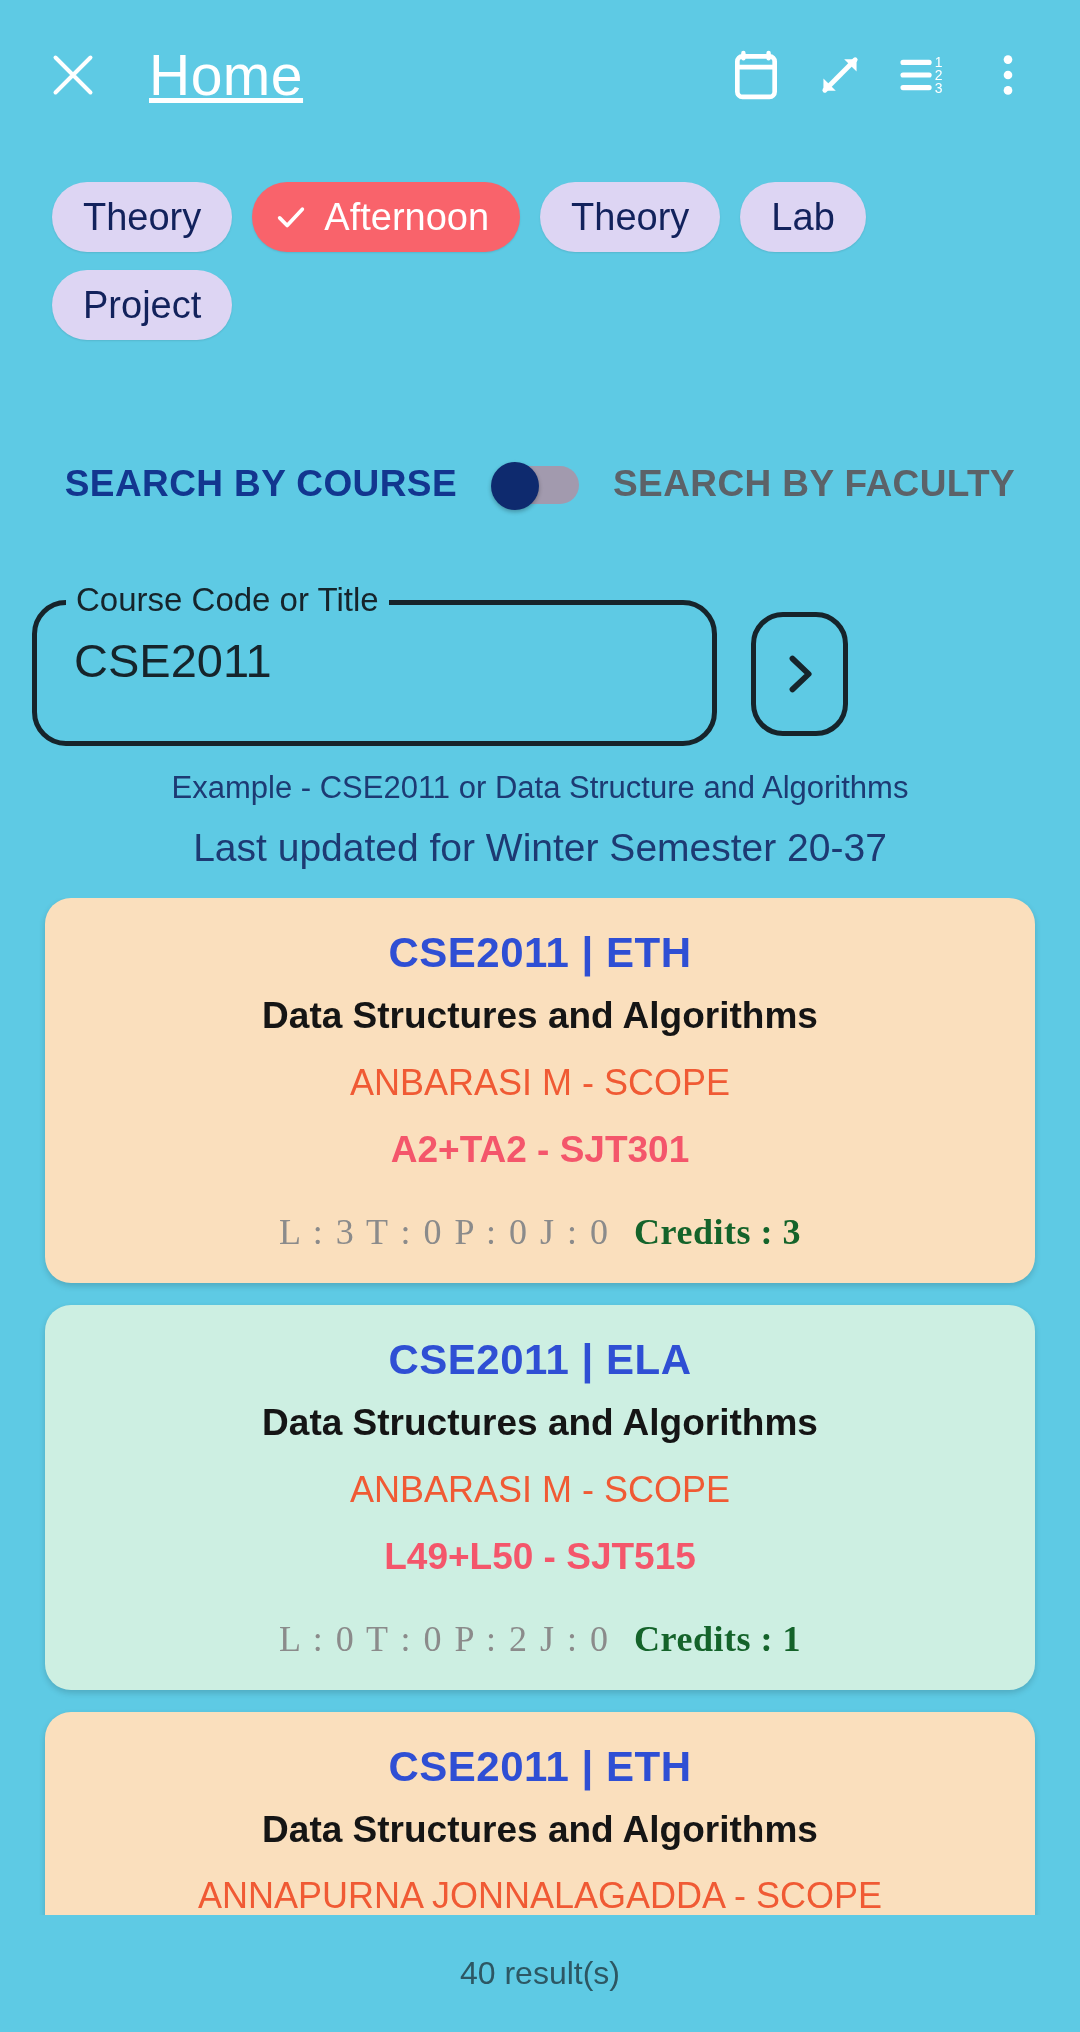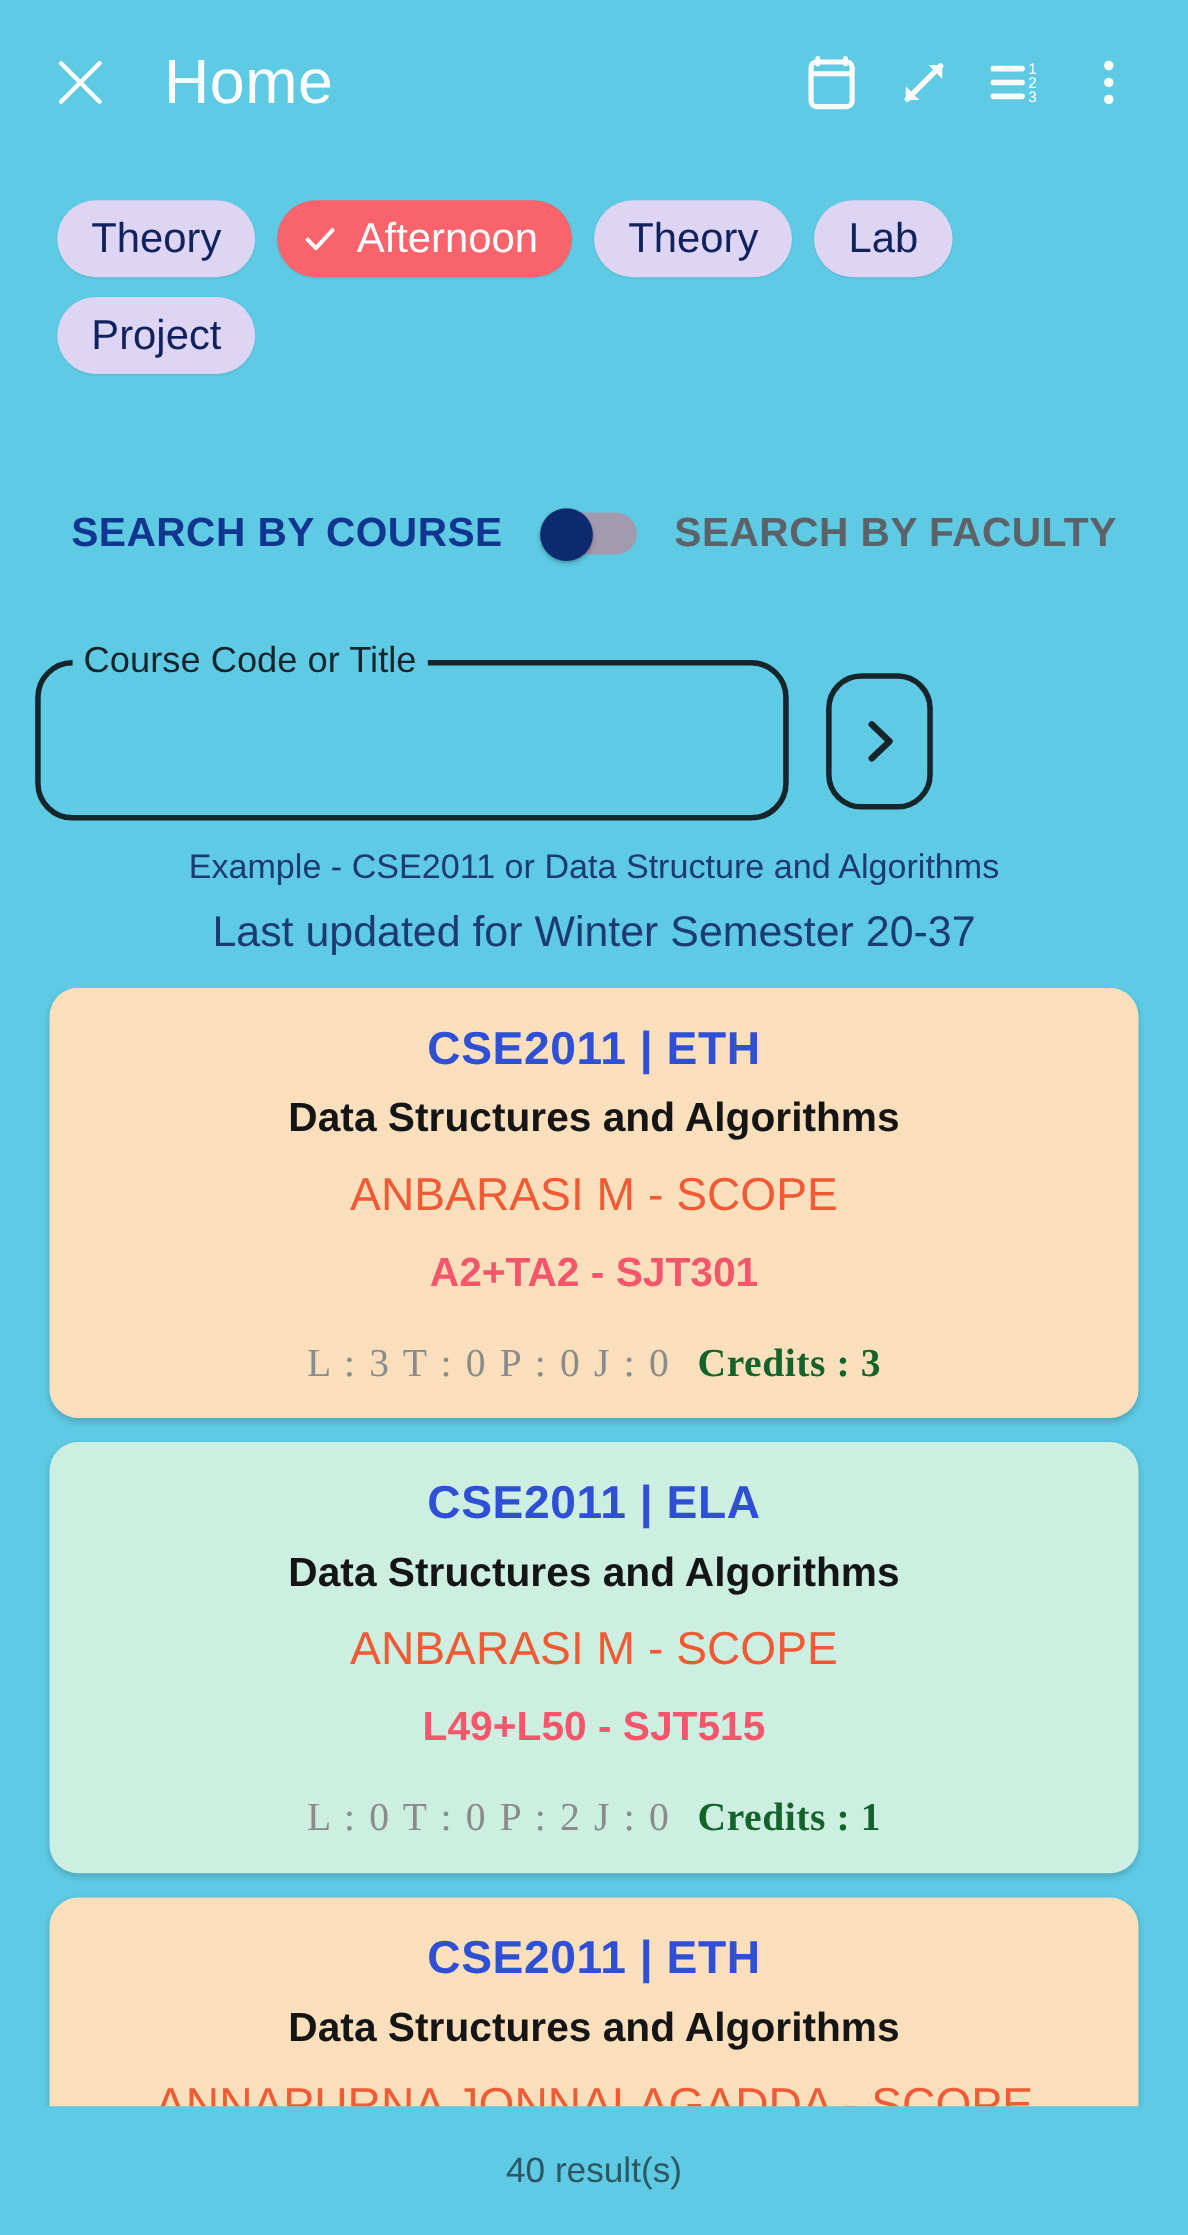"Home" .appbar-title { text-decoration: none -> underline }
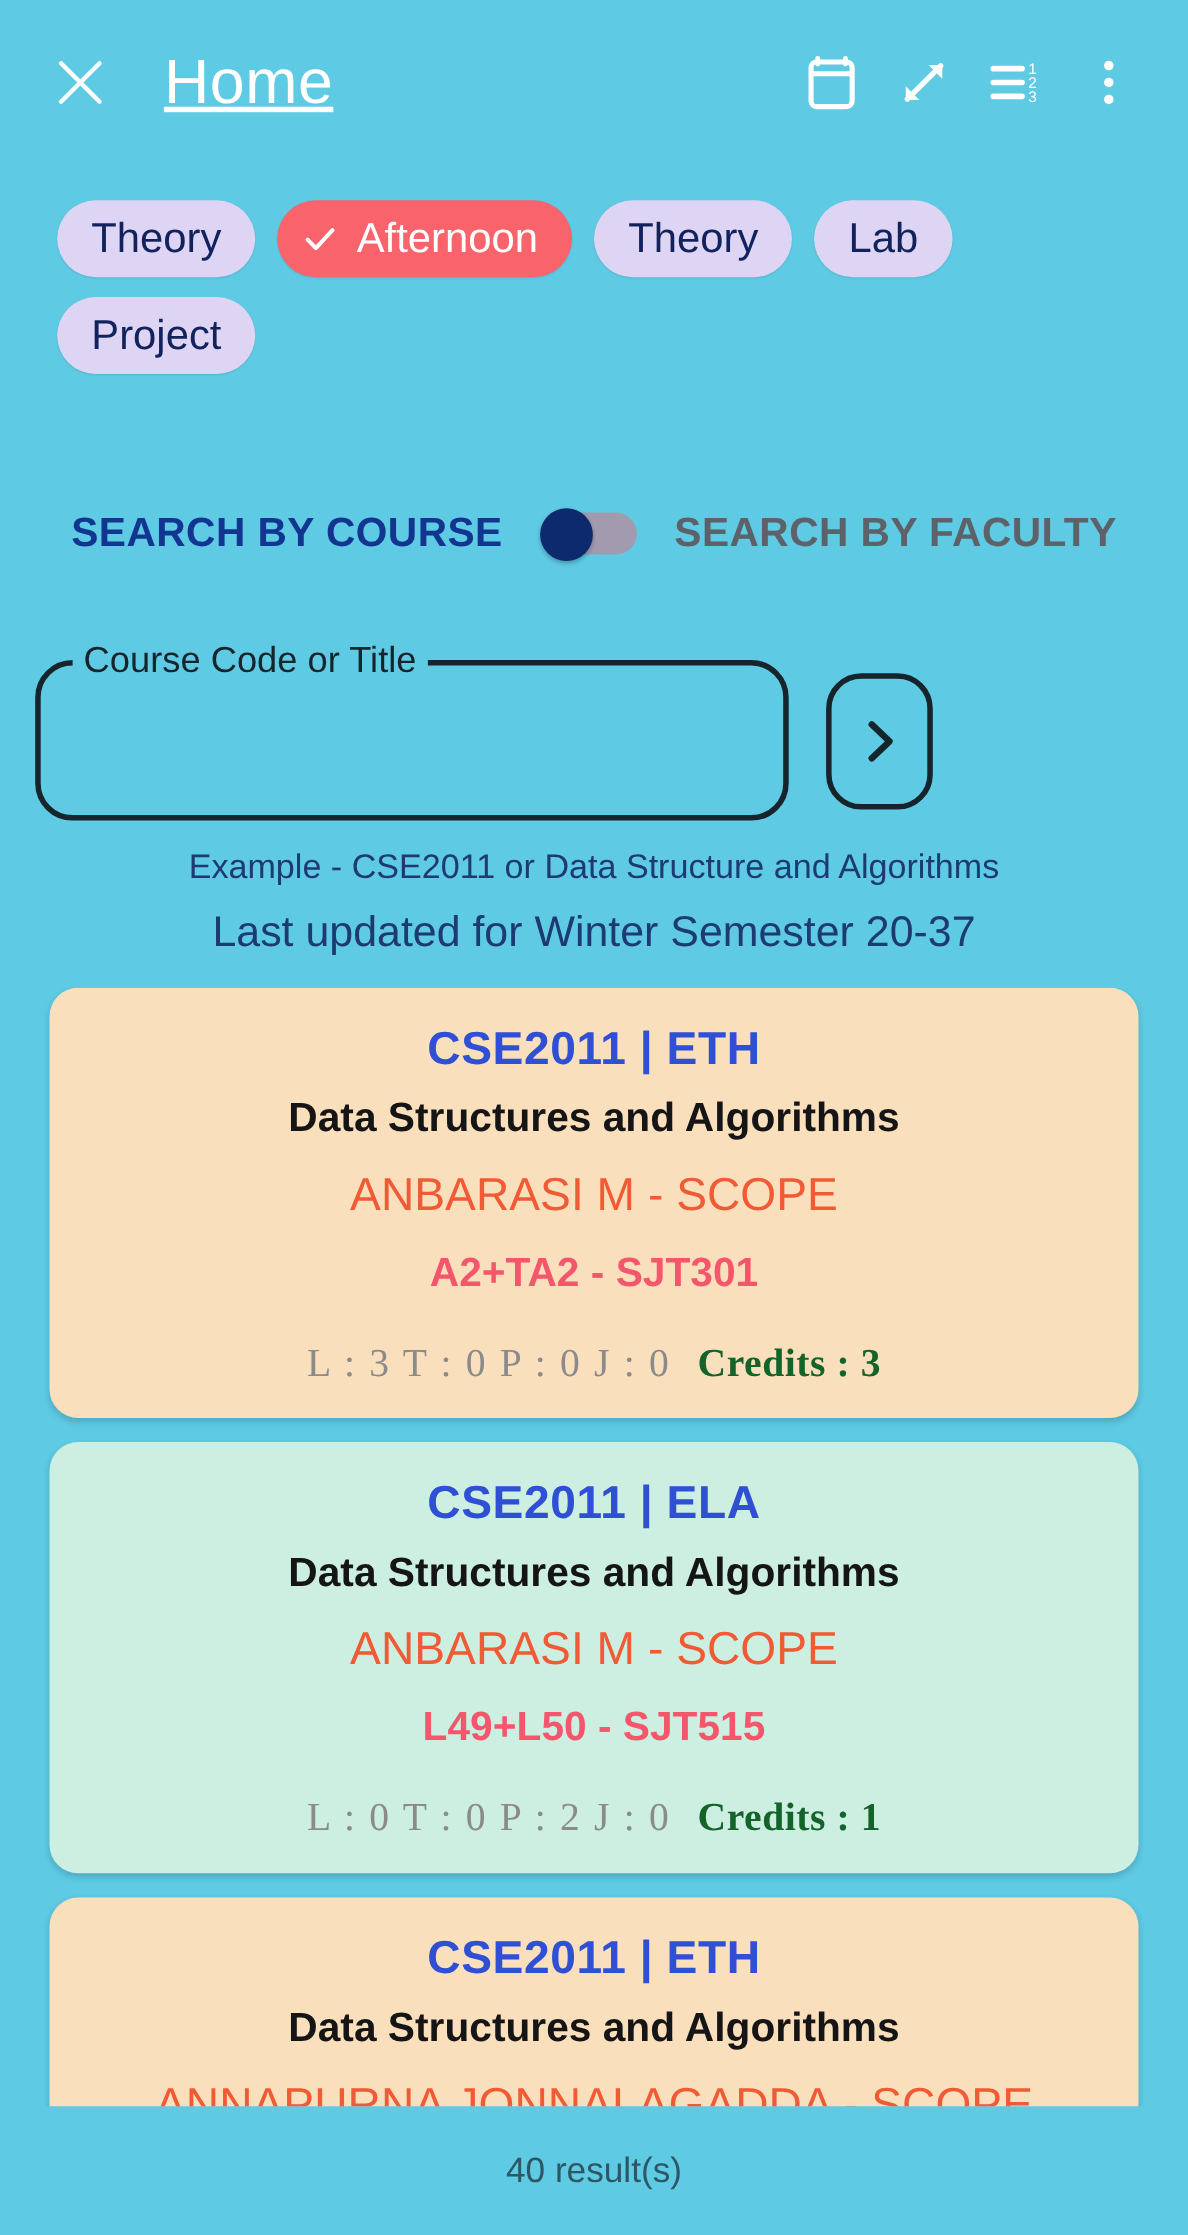"CSE2011" div.value { html: none -> <div>CSE2011</div> }
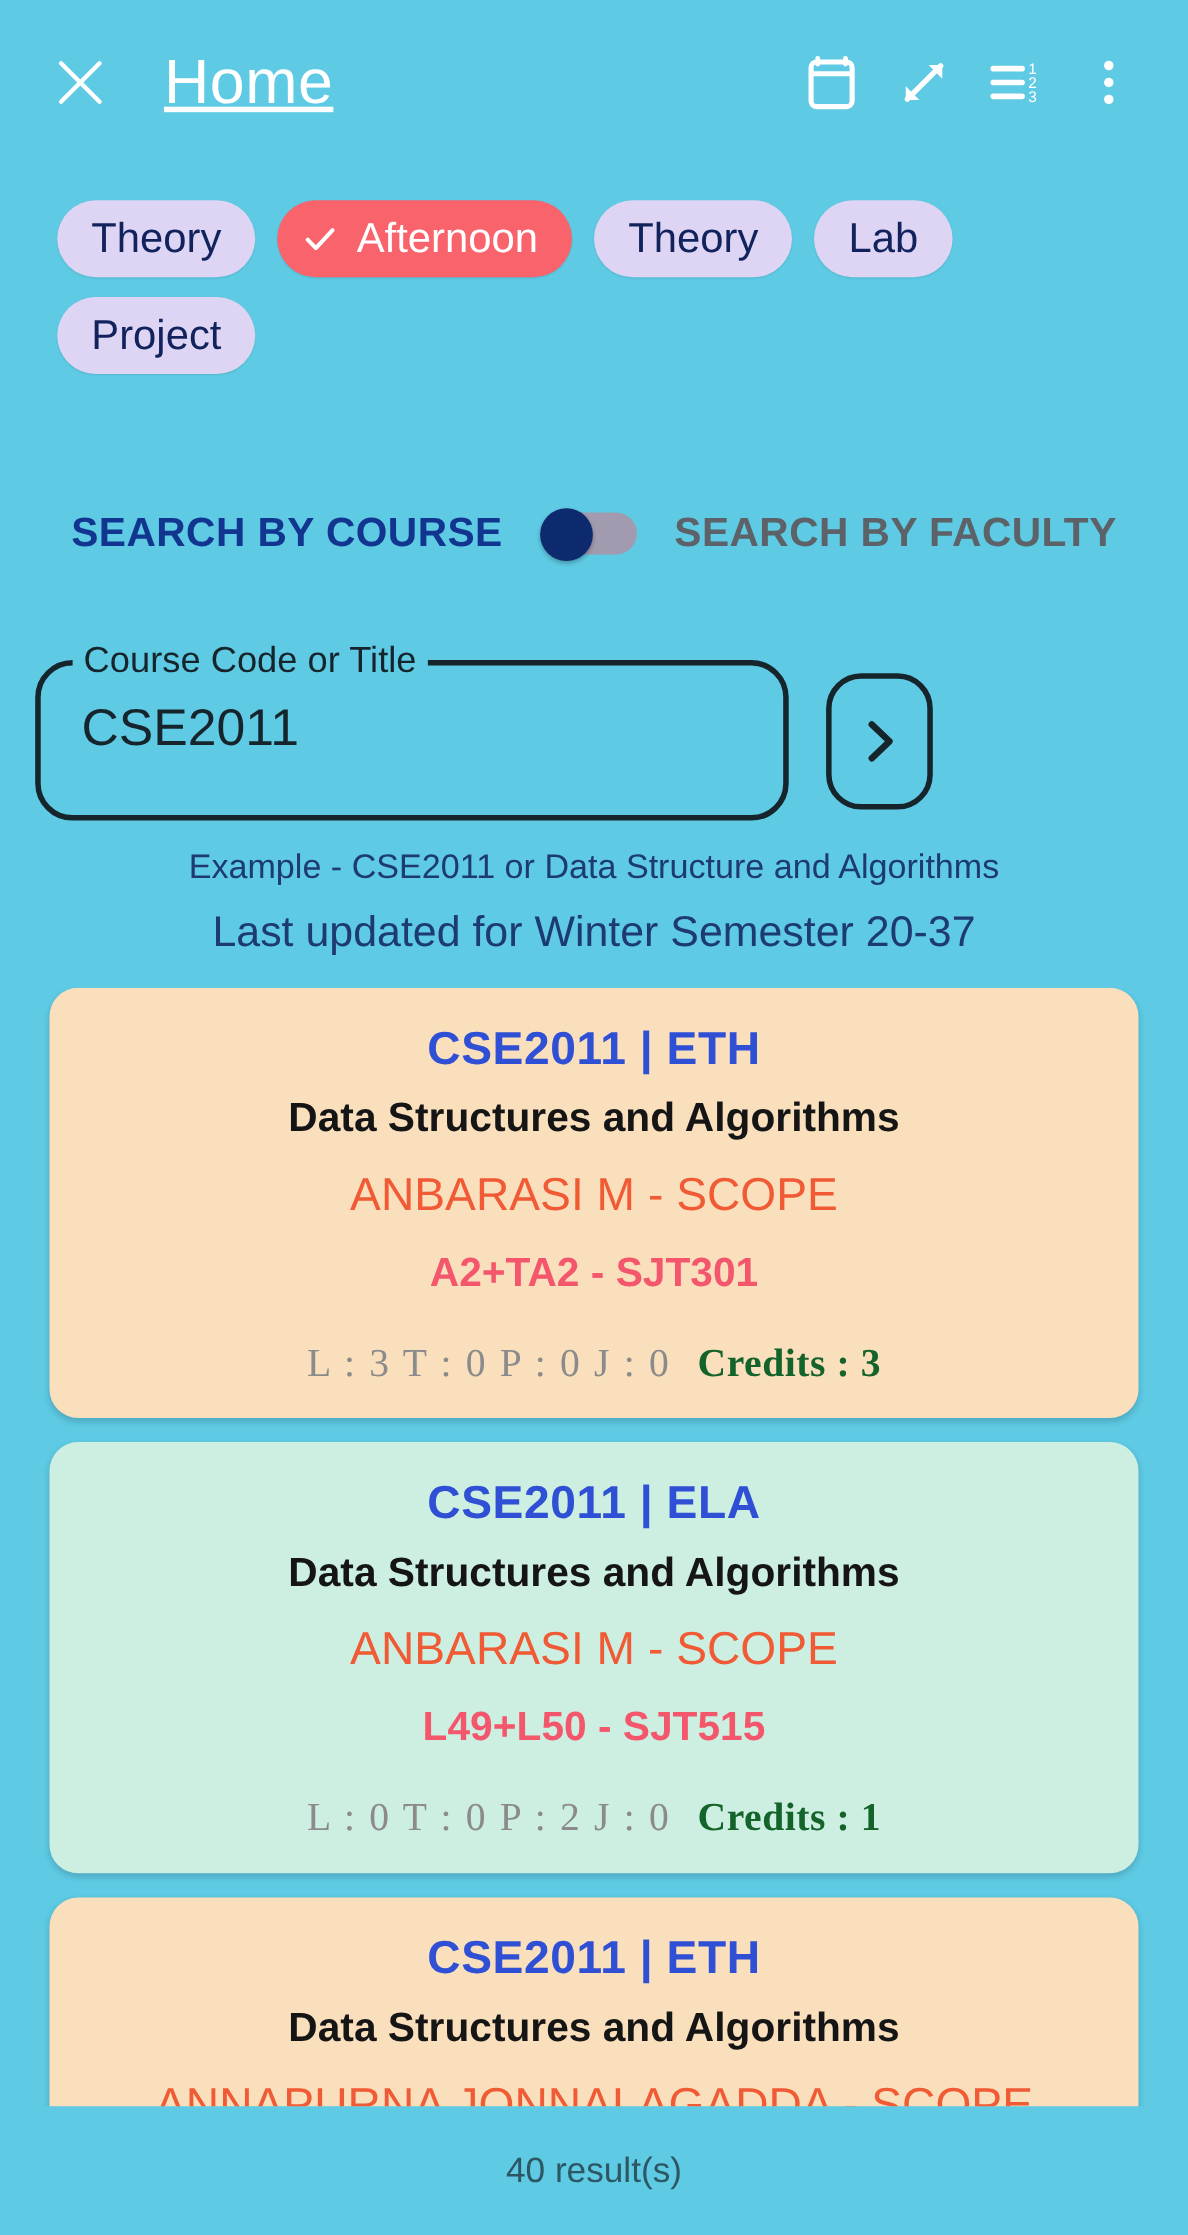"ANBARASI M - SCOPE" .card-faculty { font-size: 42px -> 36px }
